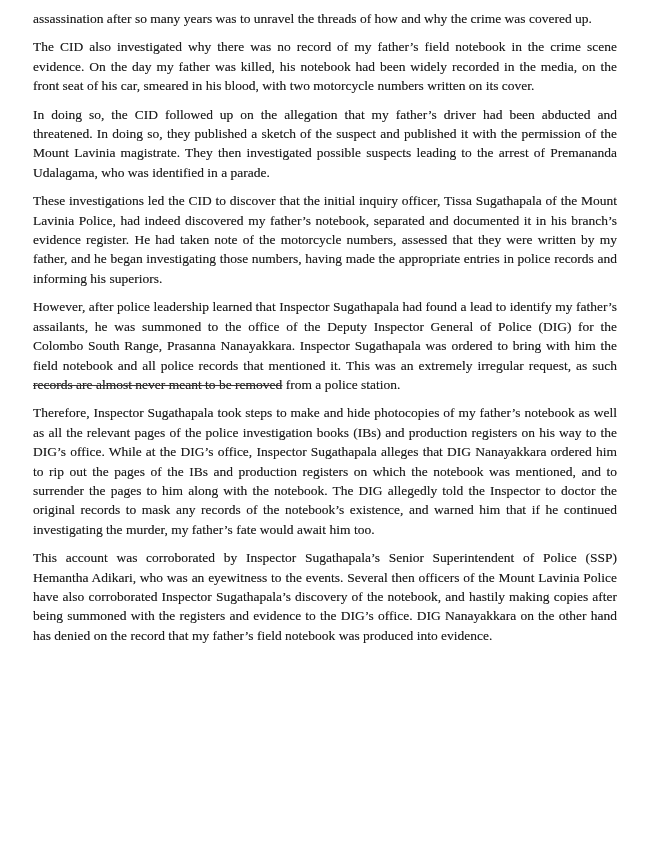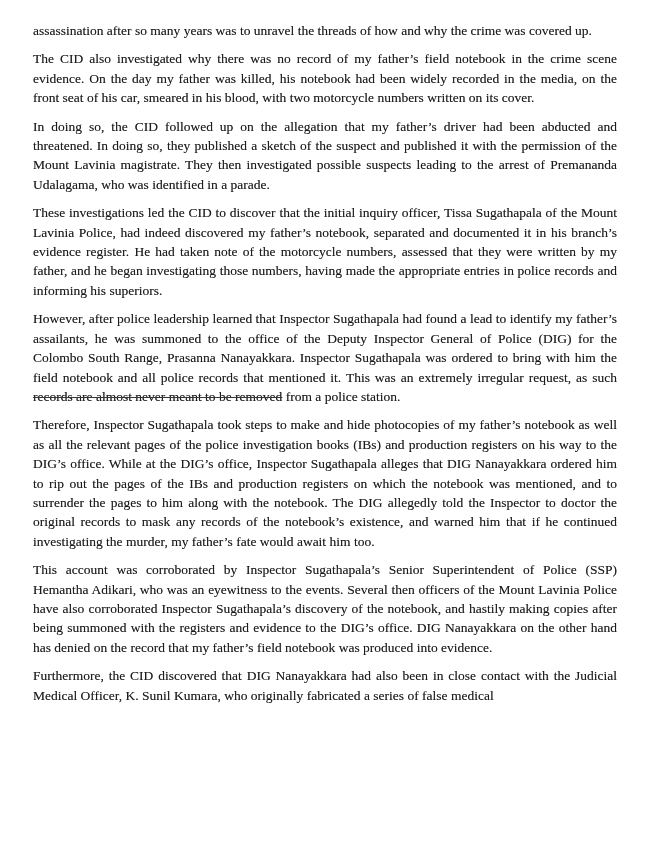"assassination after so many years" .page { padding: 21px 33px 20px 33px -> 9px 33px 20px 33px }
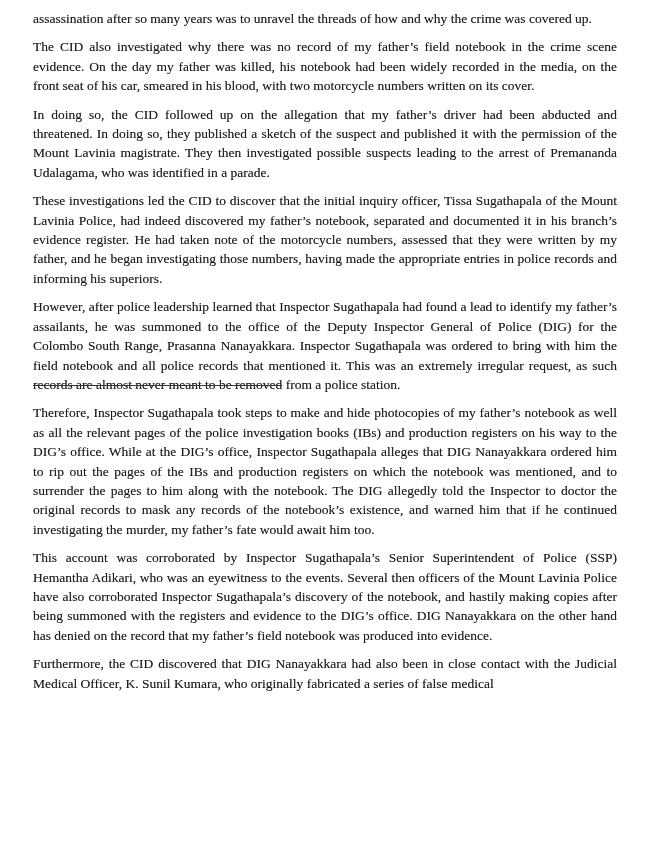"Furthermore, the CID discovered that" p.para { html: <p>Furthermore, the CID discovered that DIG Nanayakkara had also been in close contact with the Judicial Medical Officer, K. Sunil Kumara, who originally fabricated a series of false medical</p> -> none }
